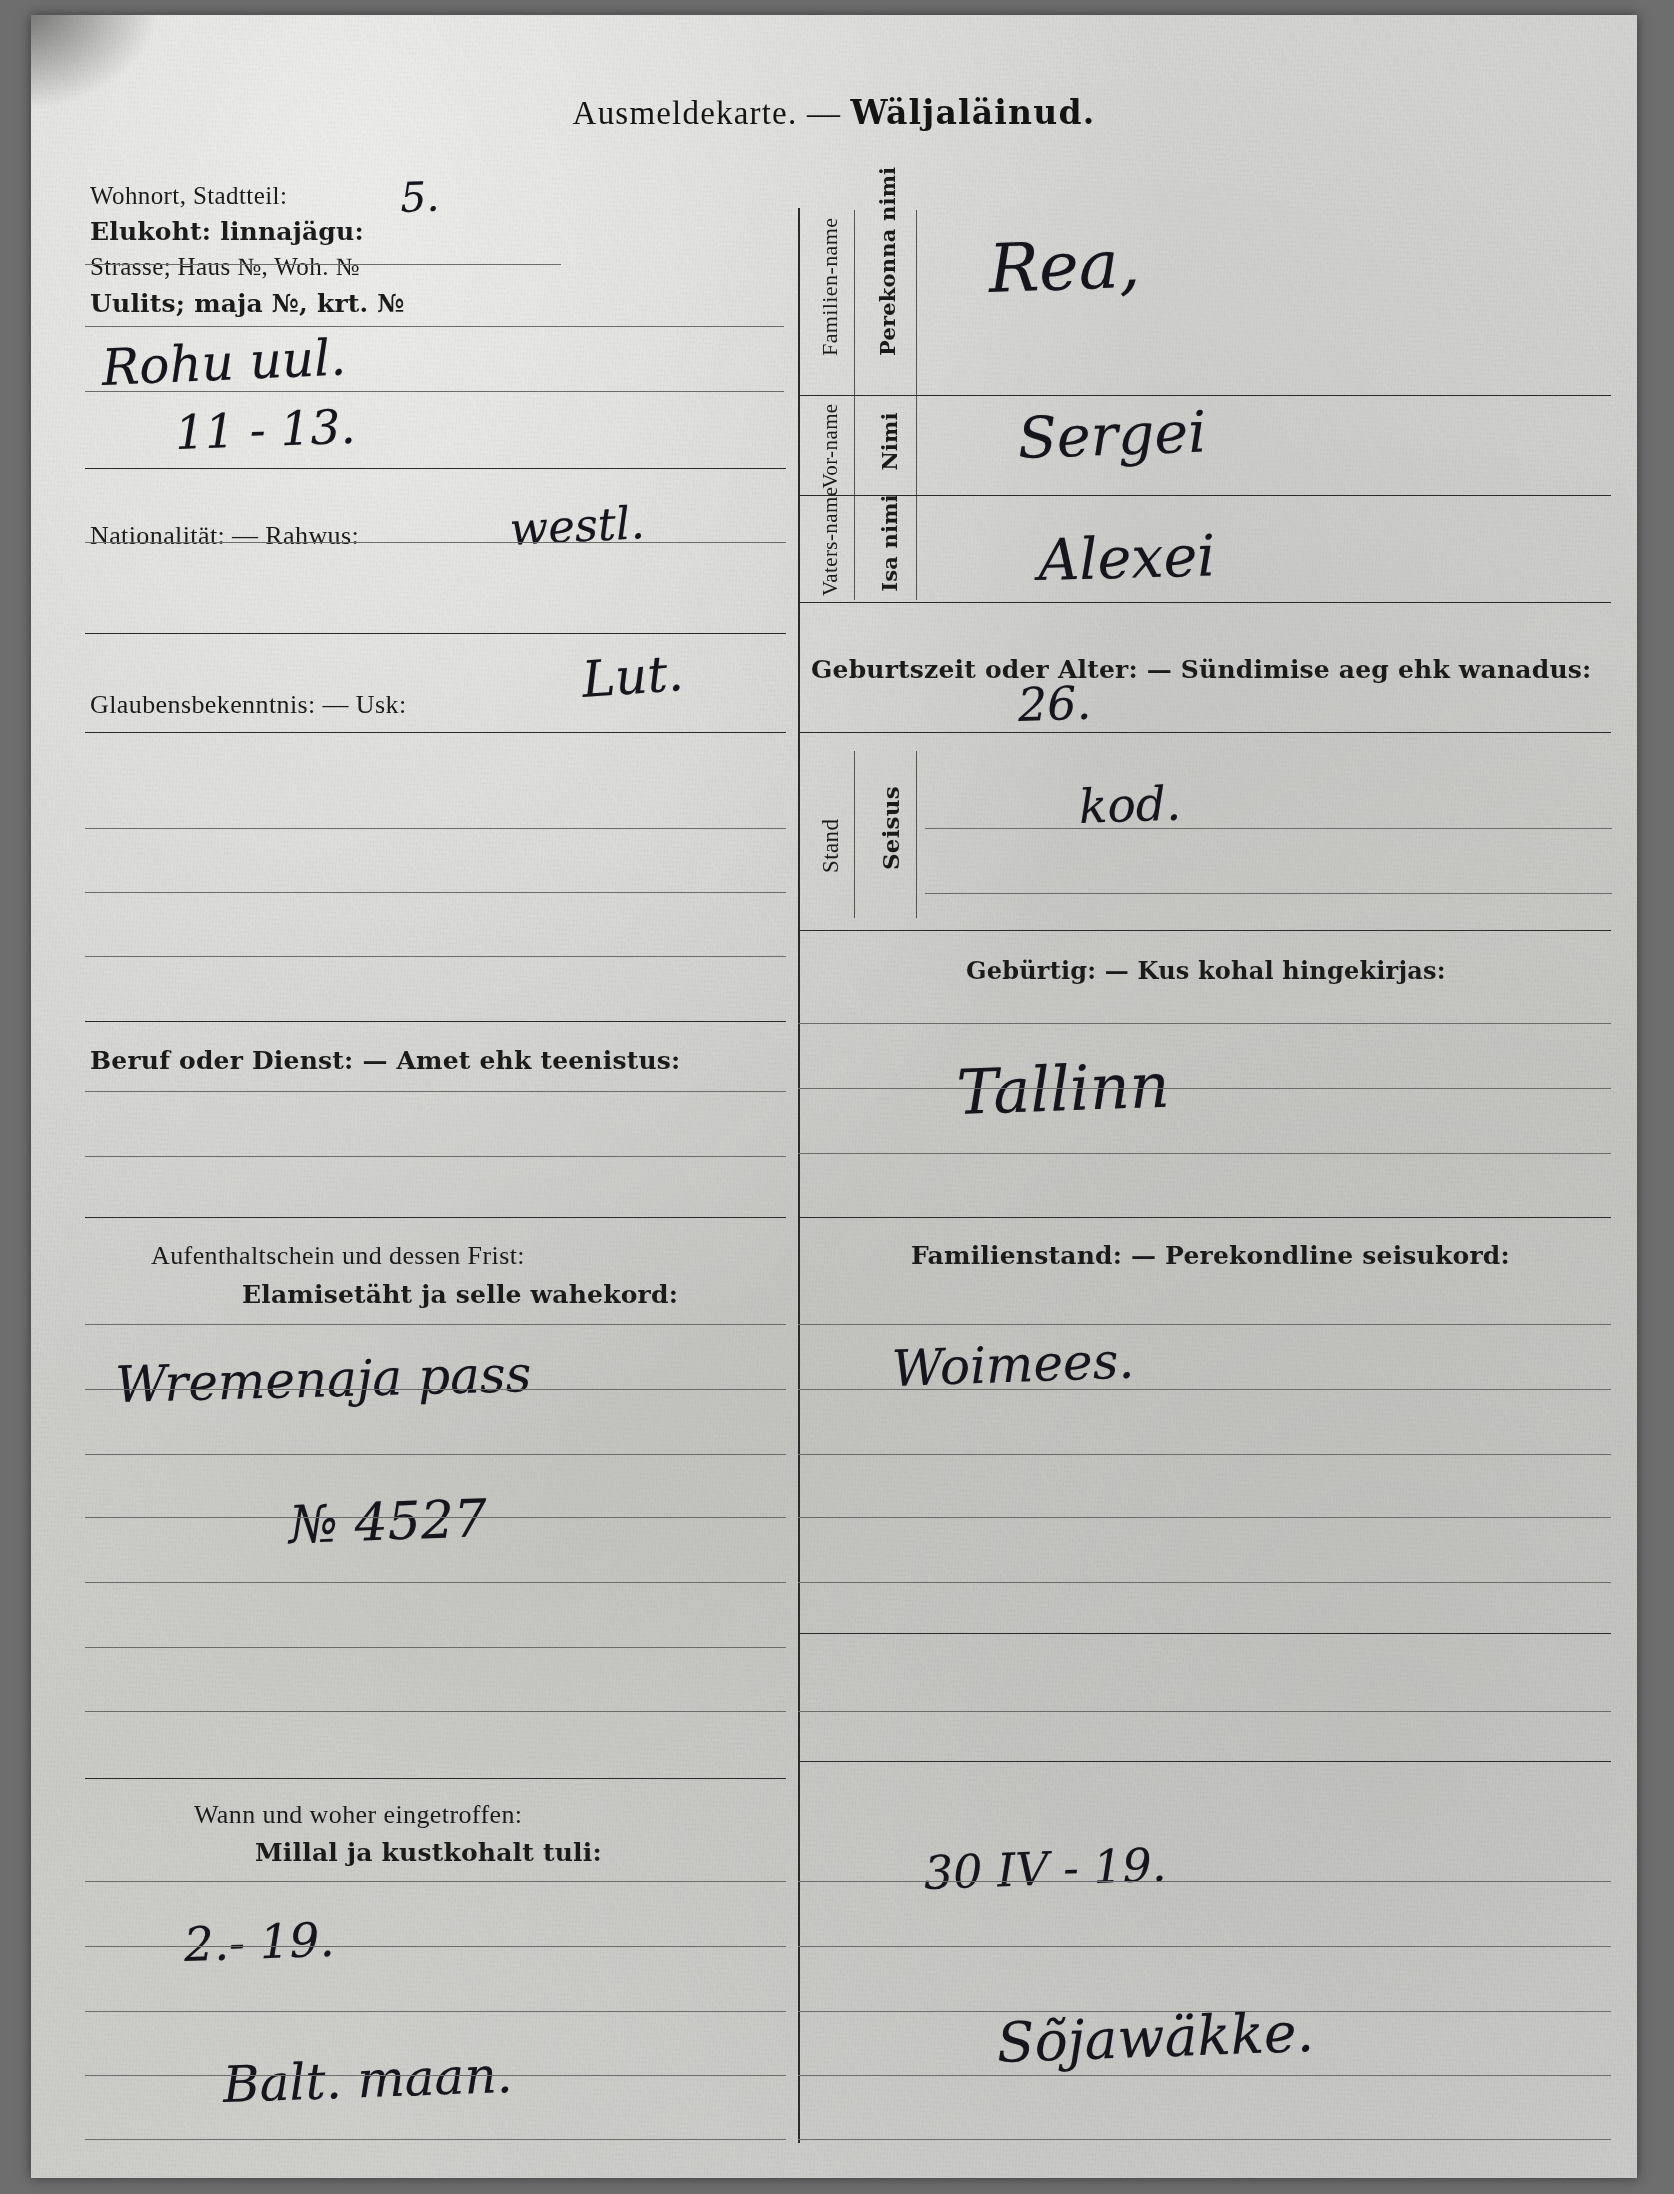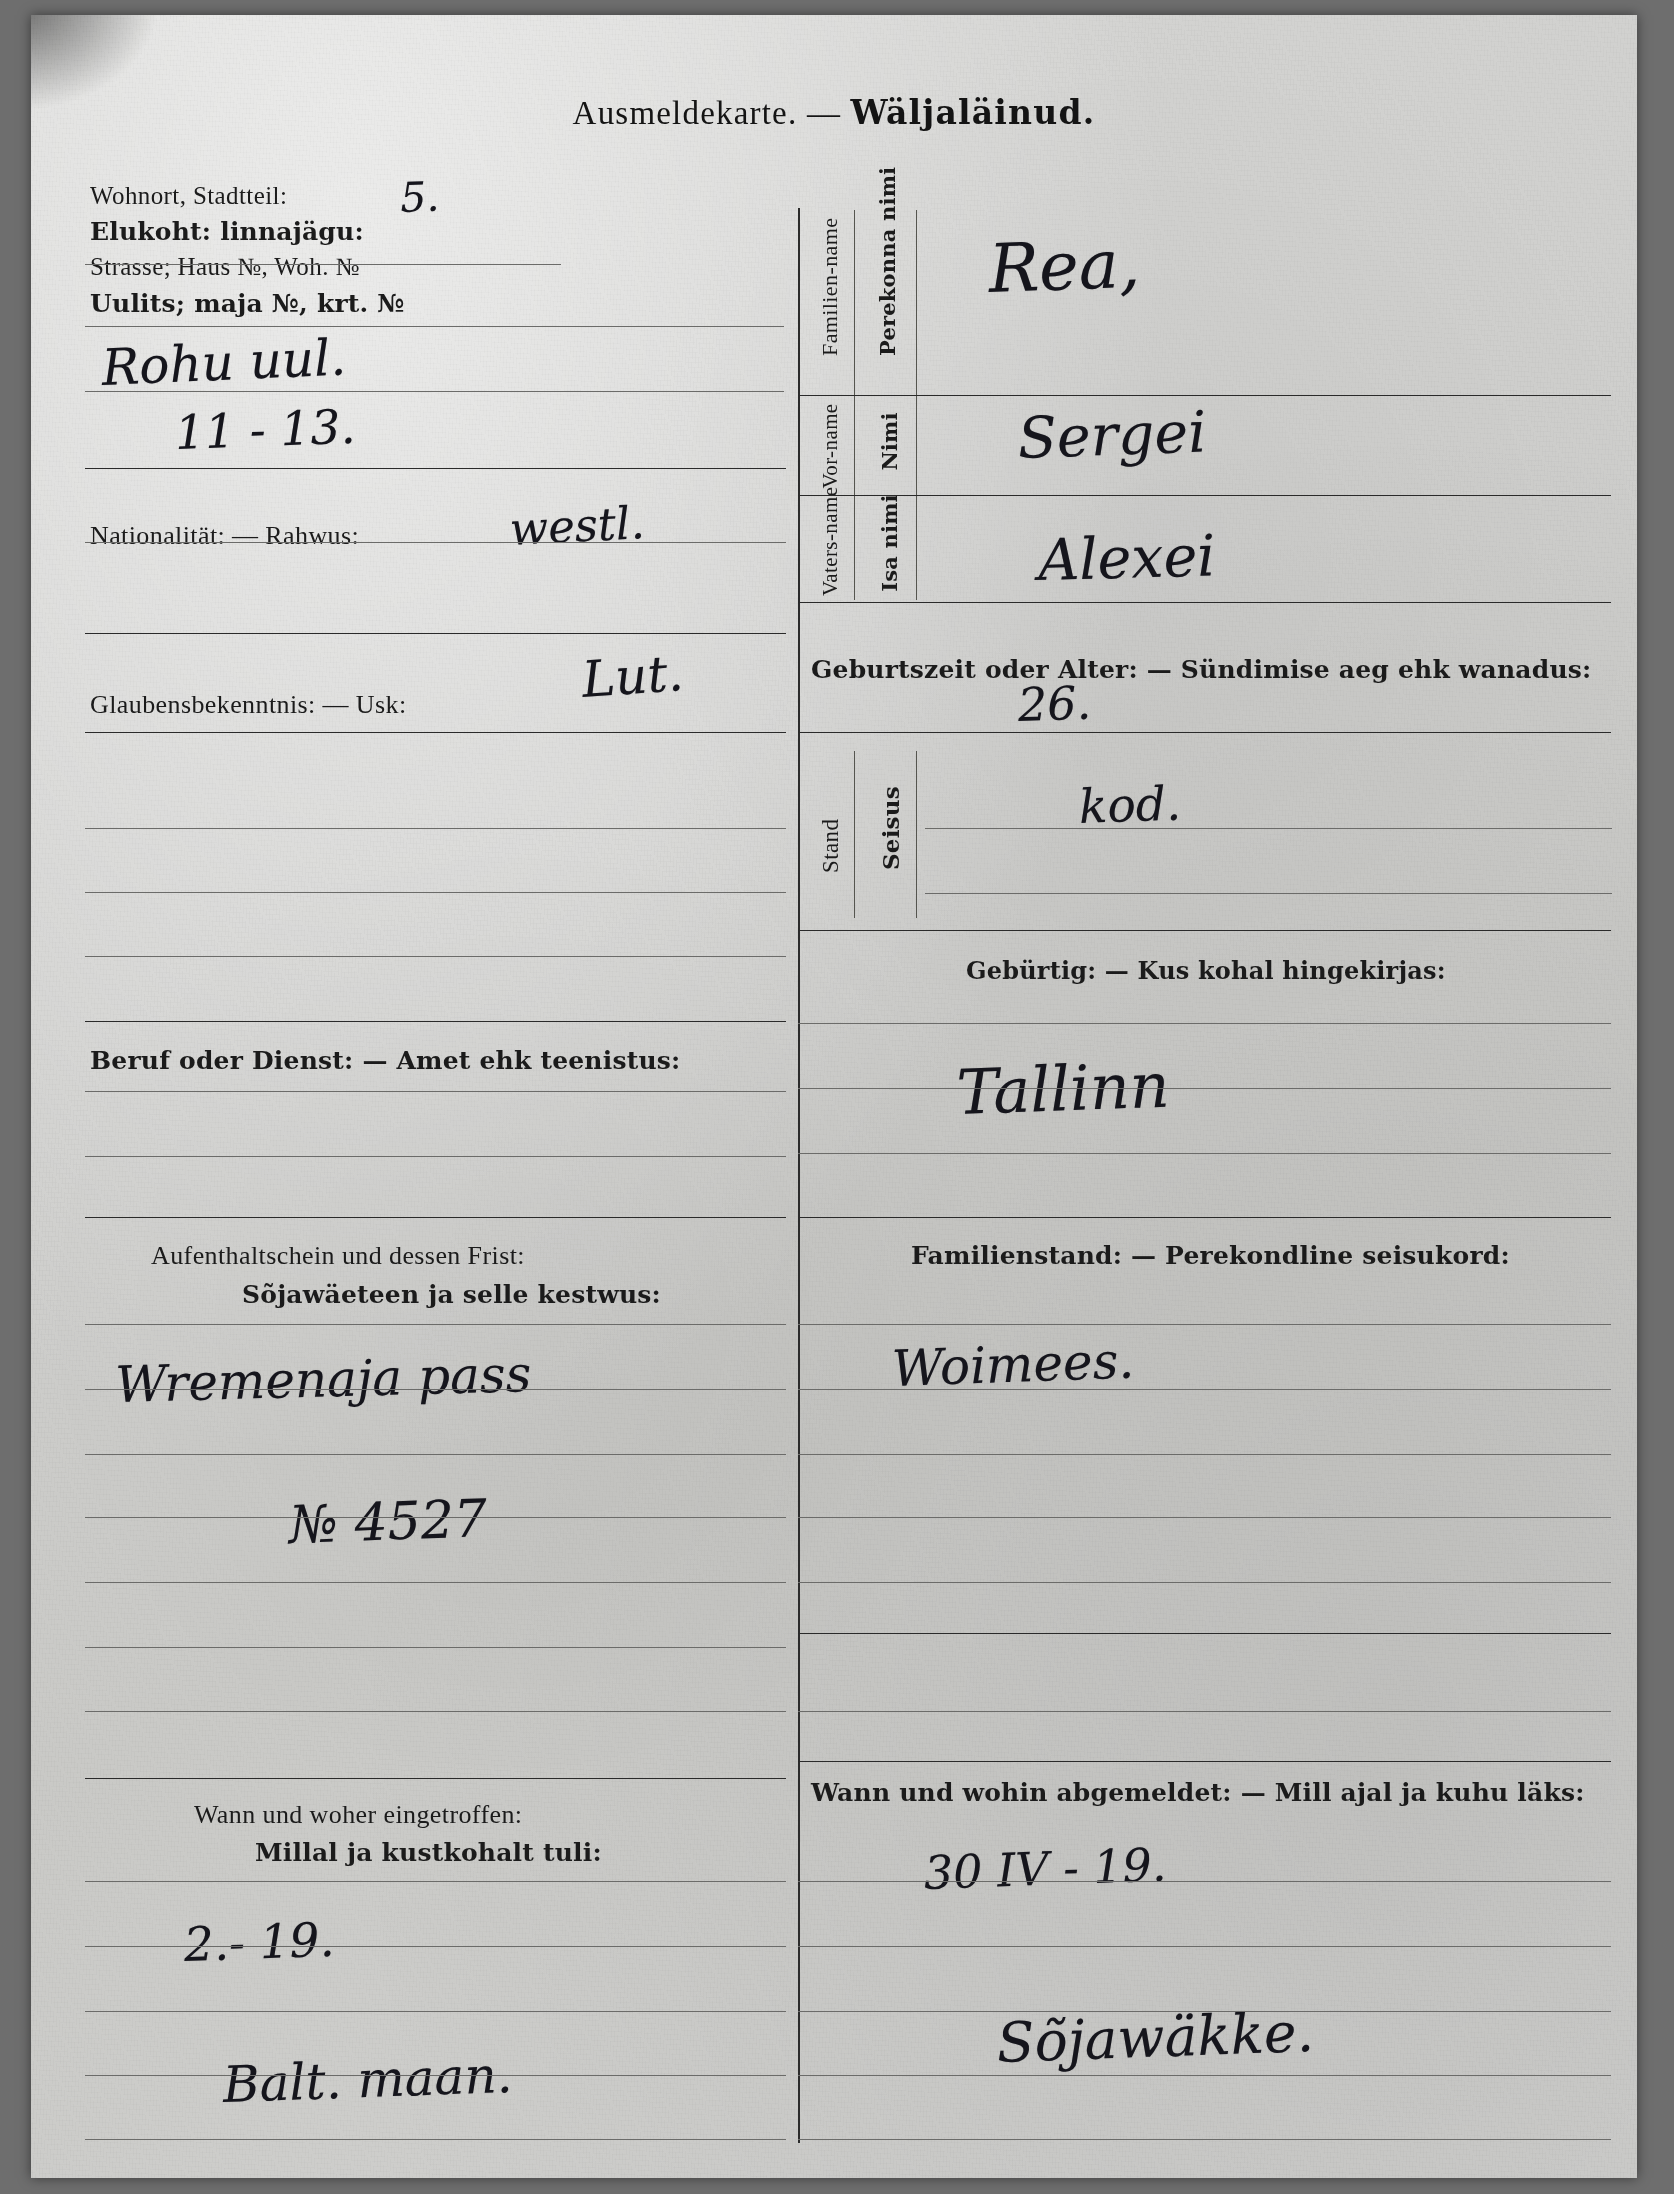"Sõjawäeteen ja selle kestwus:" div.prt { text: Sõjawäeteen ja selle kestwus -> Elamisetäht ja selle wahekord }
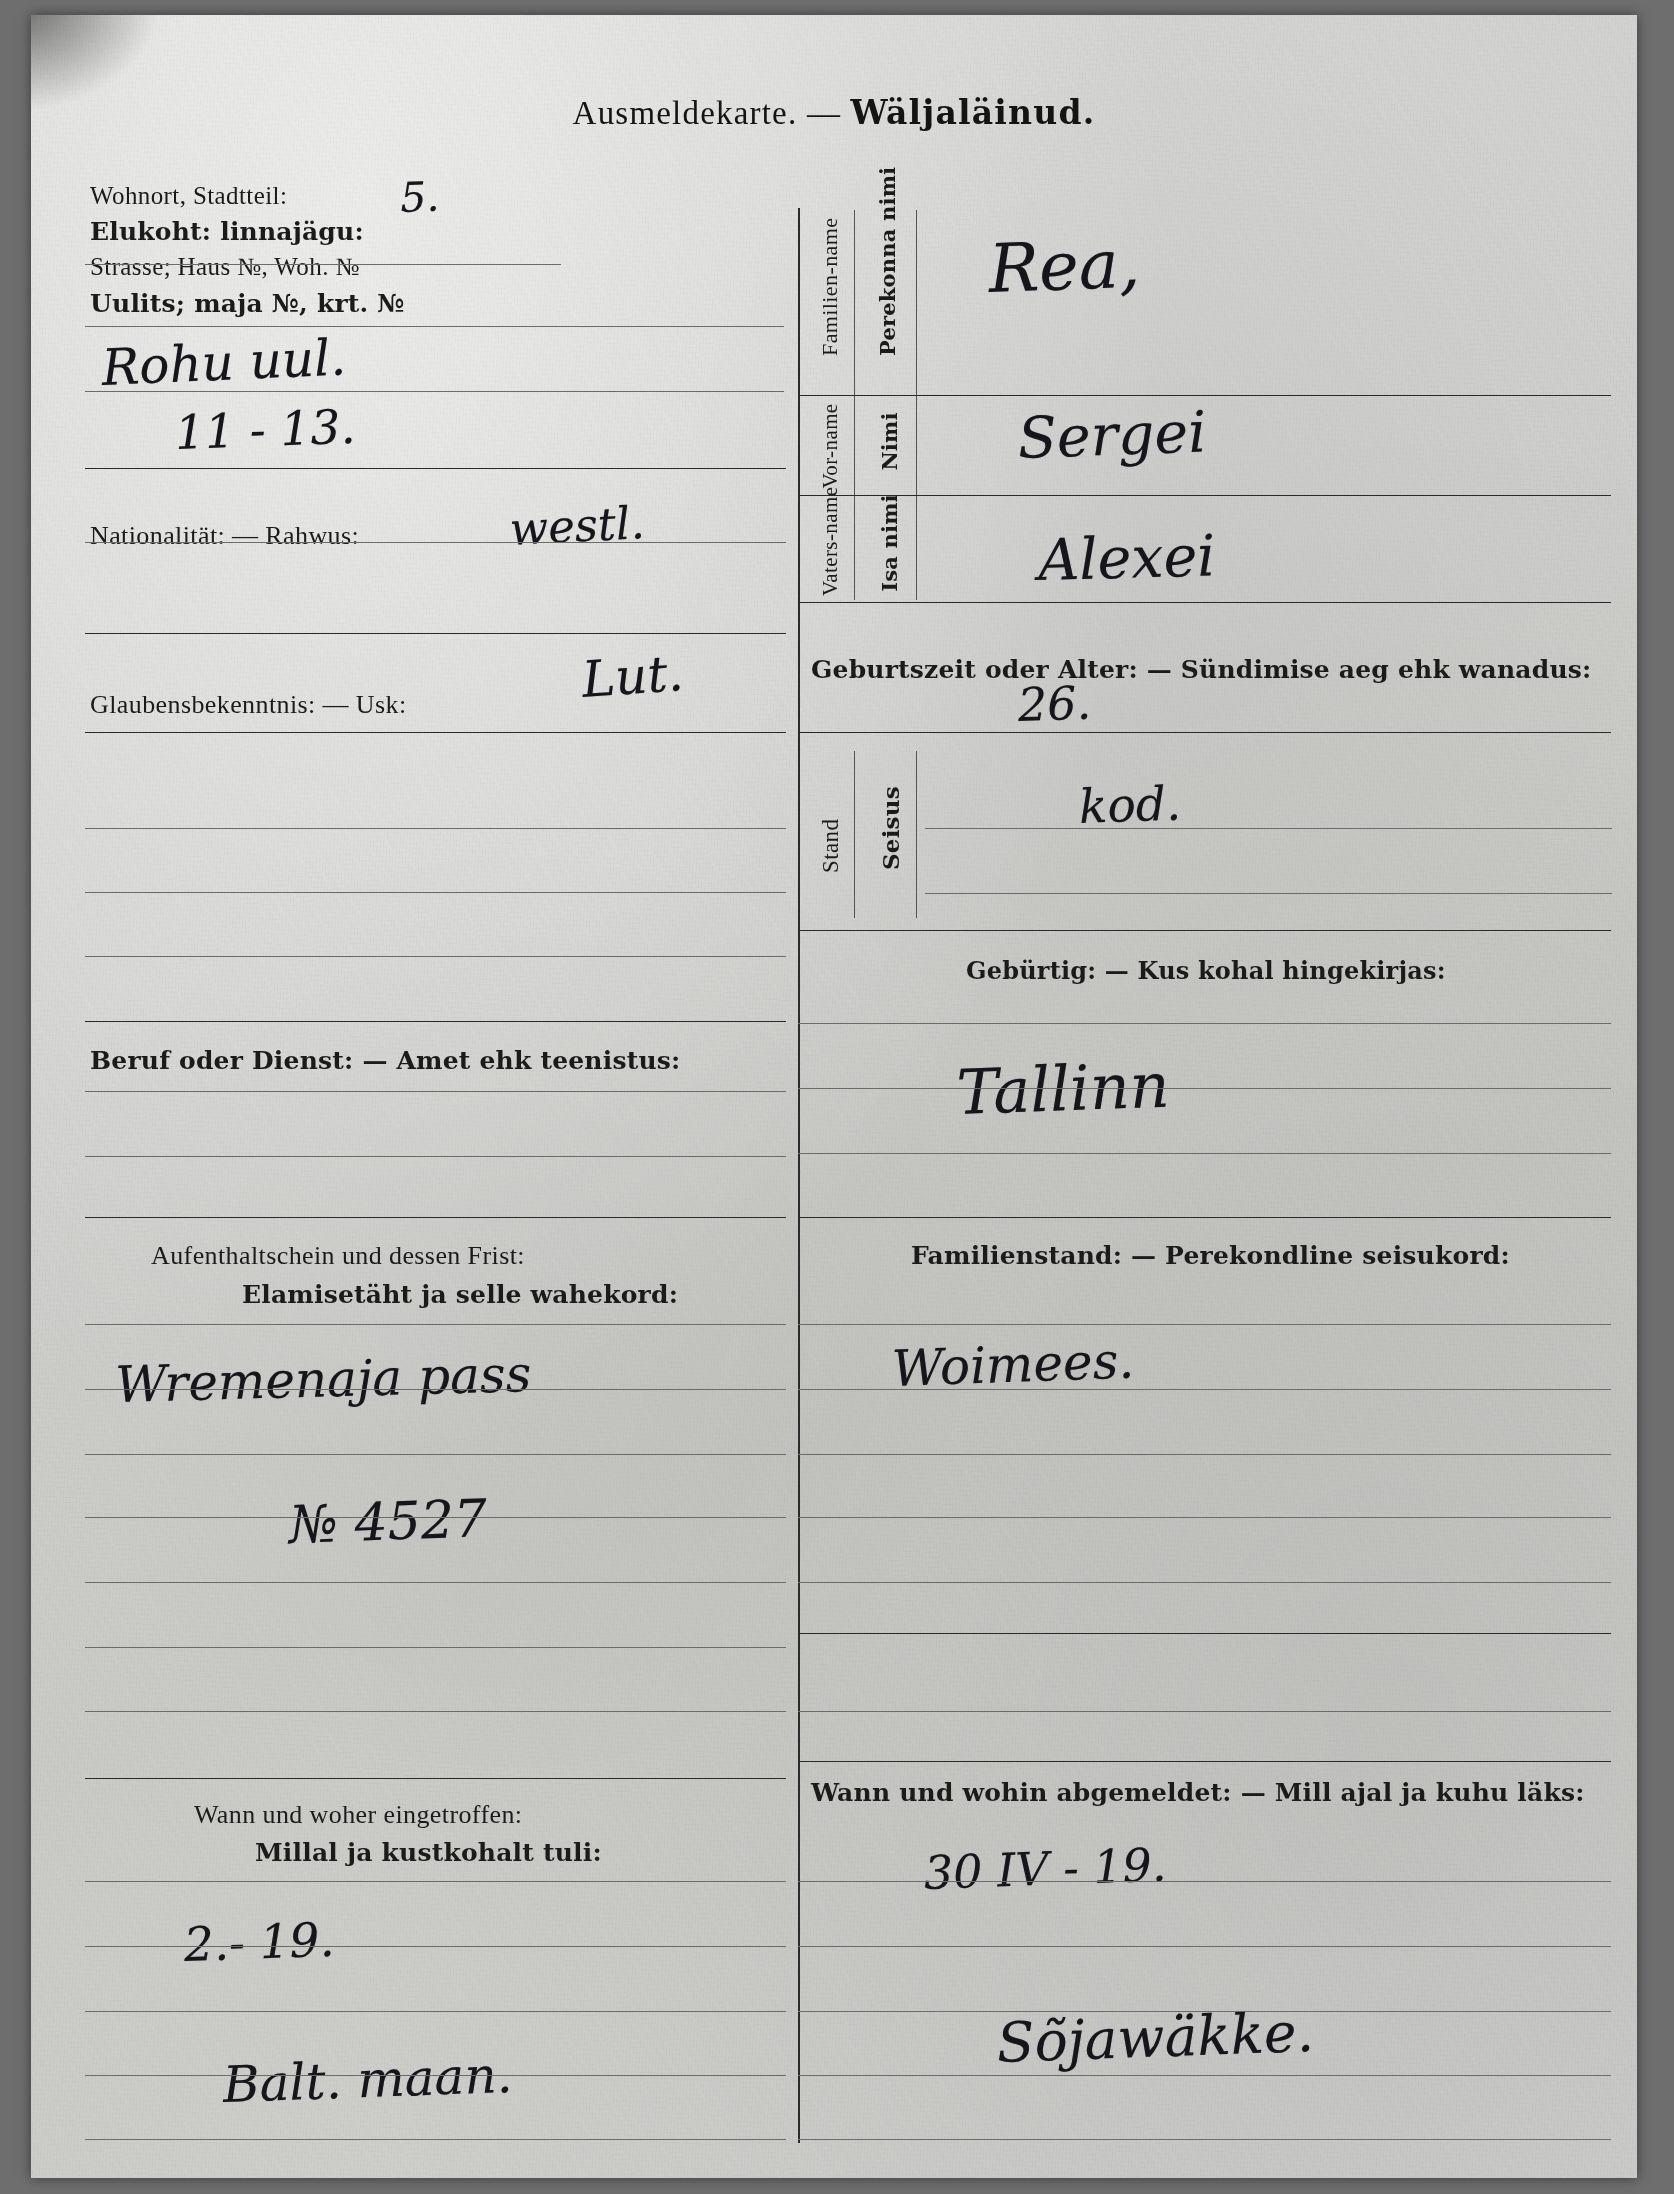"Wann und wohin abgemeldet: —" div.prt { html: <div>Wann und wohin abgemeldet: — Mill ajal ja kuhu läks:</div> -> none }
